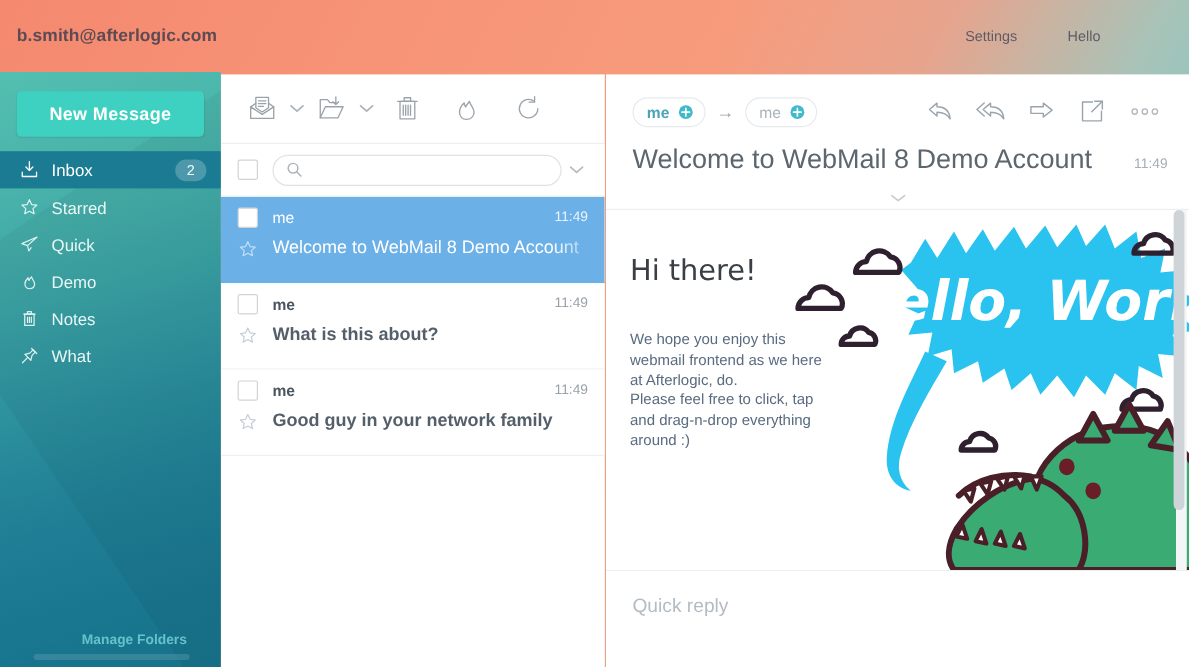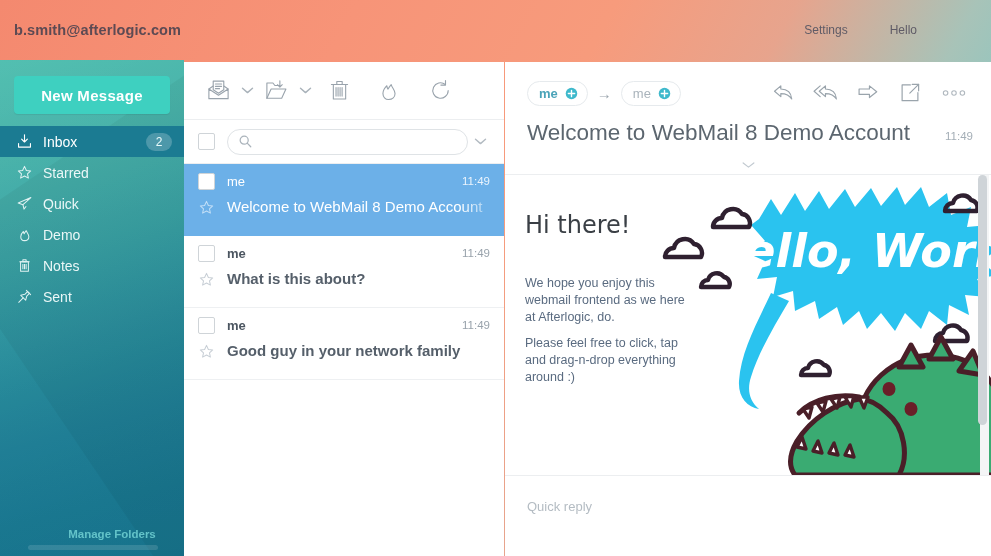"Sent" span.flabel { text: Sent -> What }
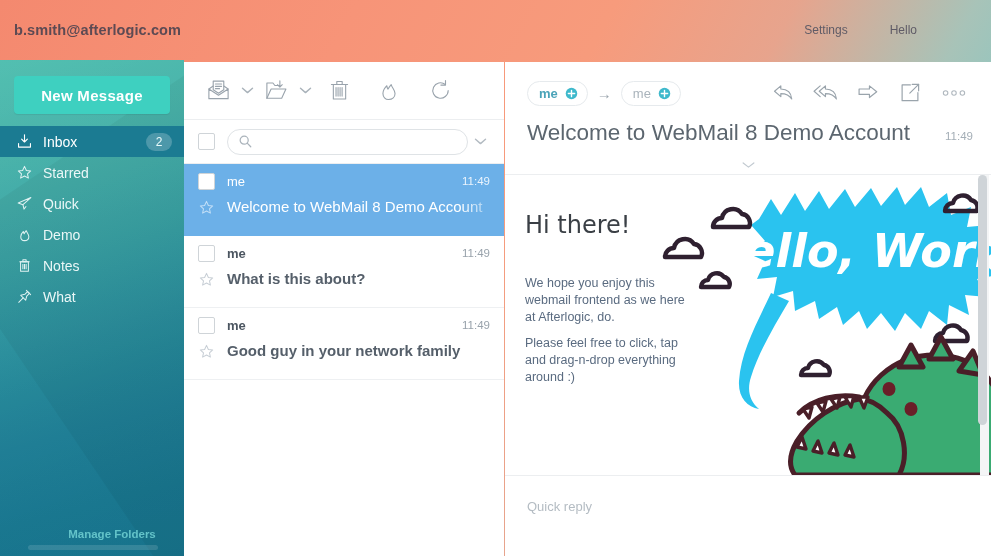"Please feel free to click," #para2 { top: 160px -> 150px }
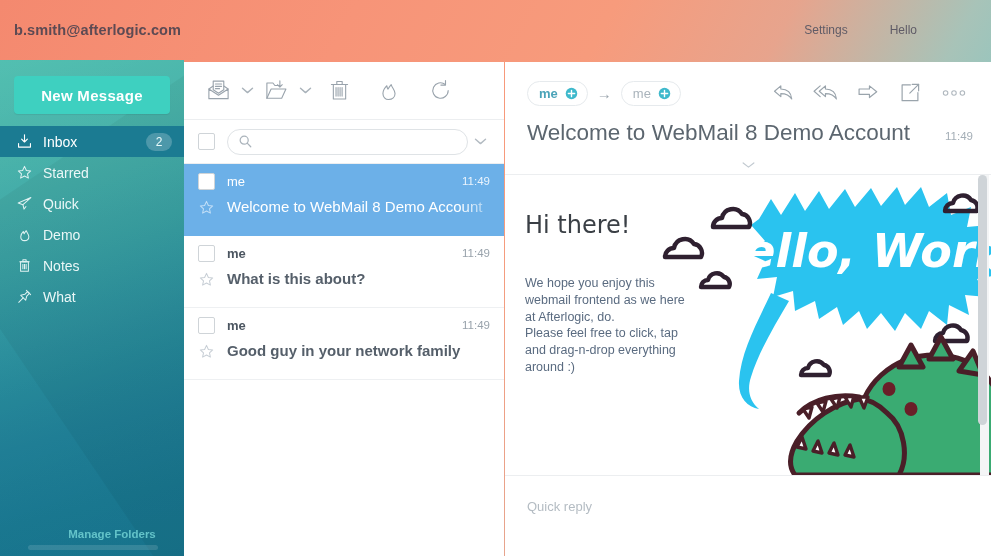"Quick reply" #quick-reply input { font-size: 13px -> 16px }
